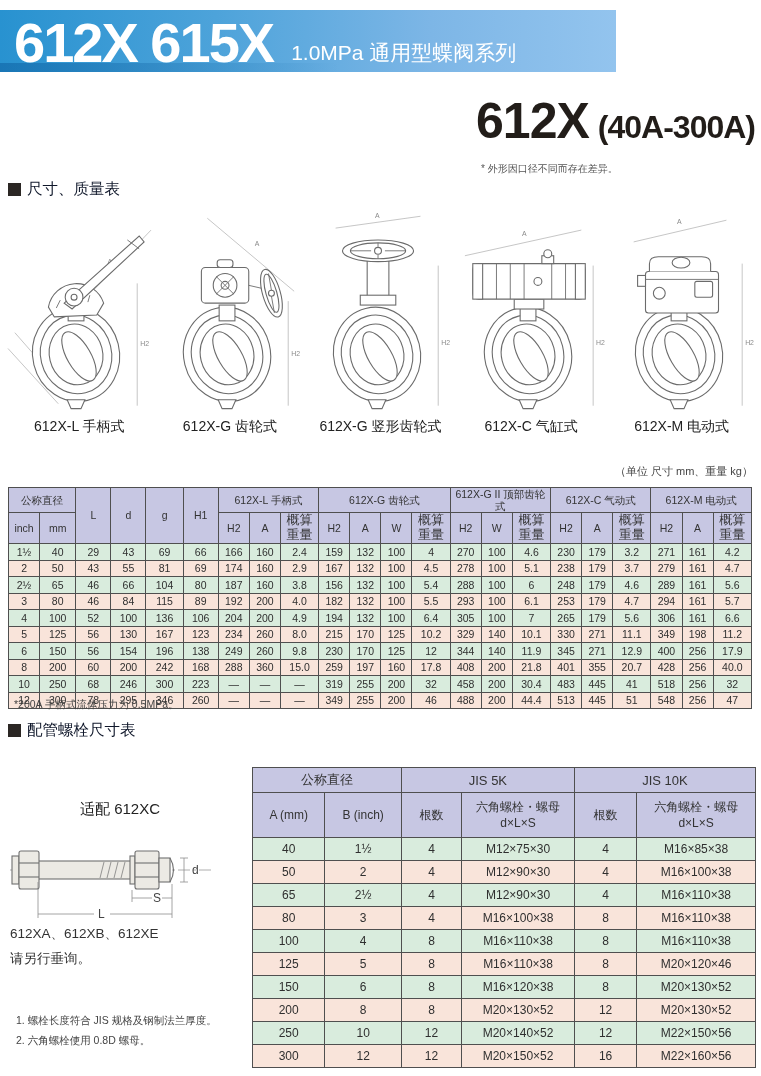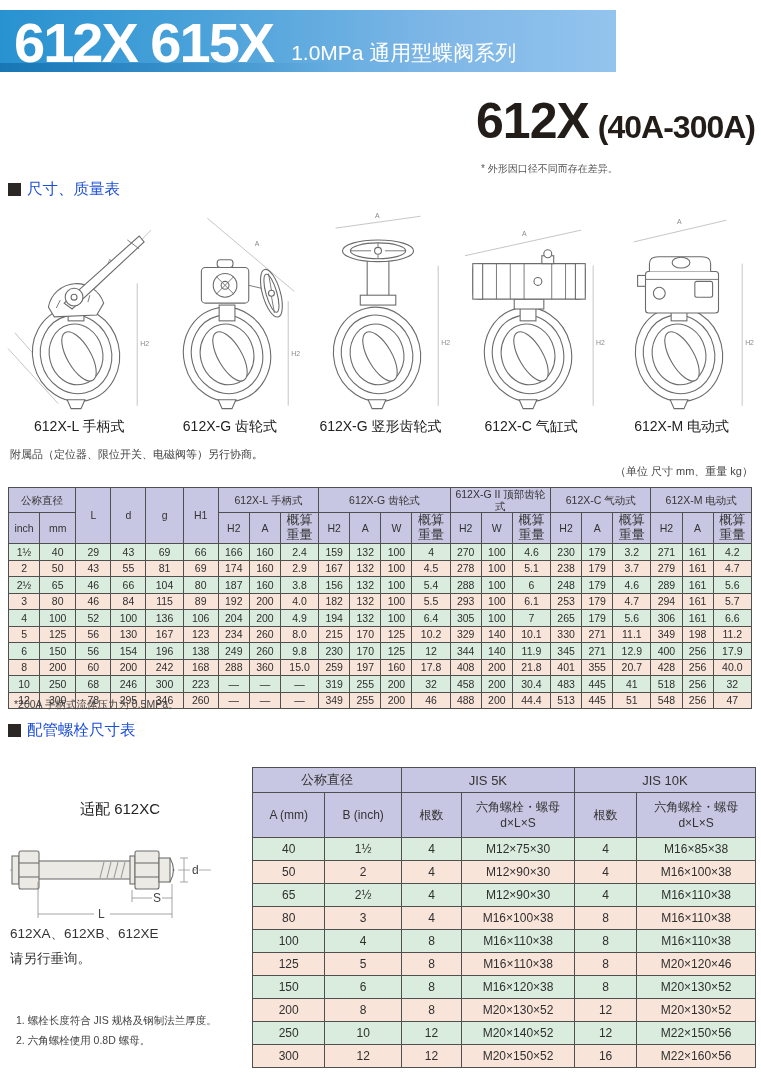"尺寸、质量表" .section-title { color: #1d4ed8 -> #0f172a }
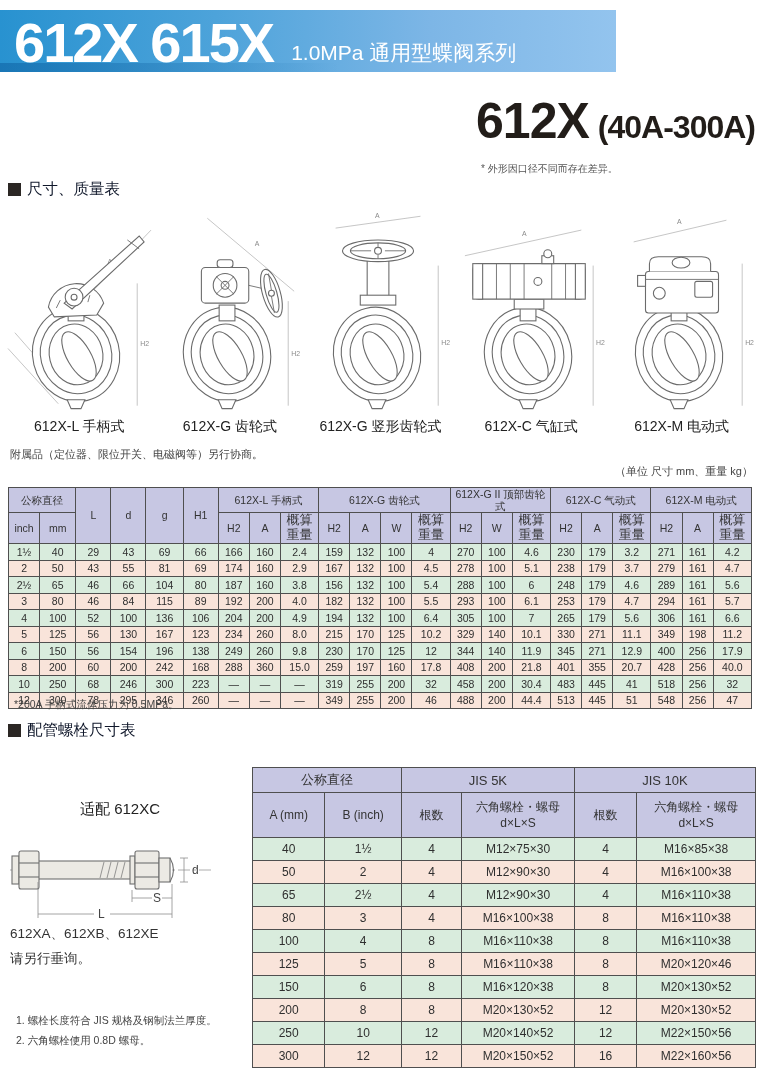"附属品（定位器、限位开关、电磁阀等）另行协商。" div.accessory-note { html: <div>附属品（定位器、限位开关、电磁阀等）另行协商。</div> -> none }
